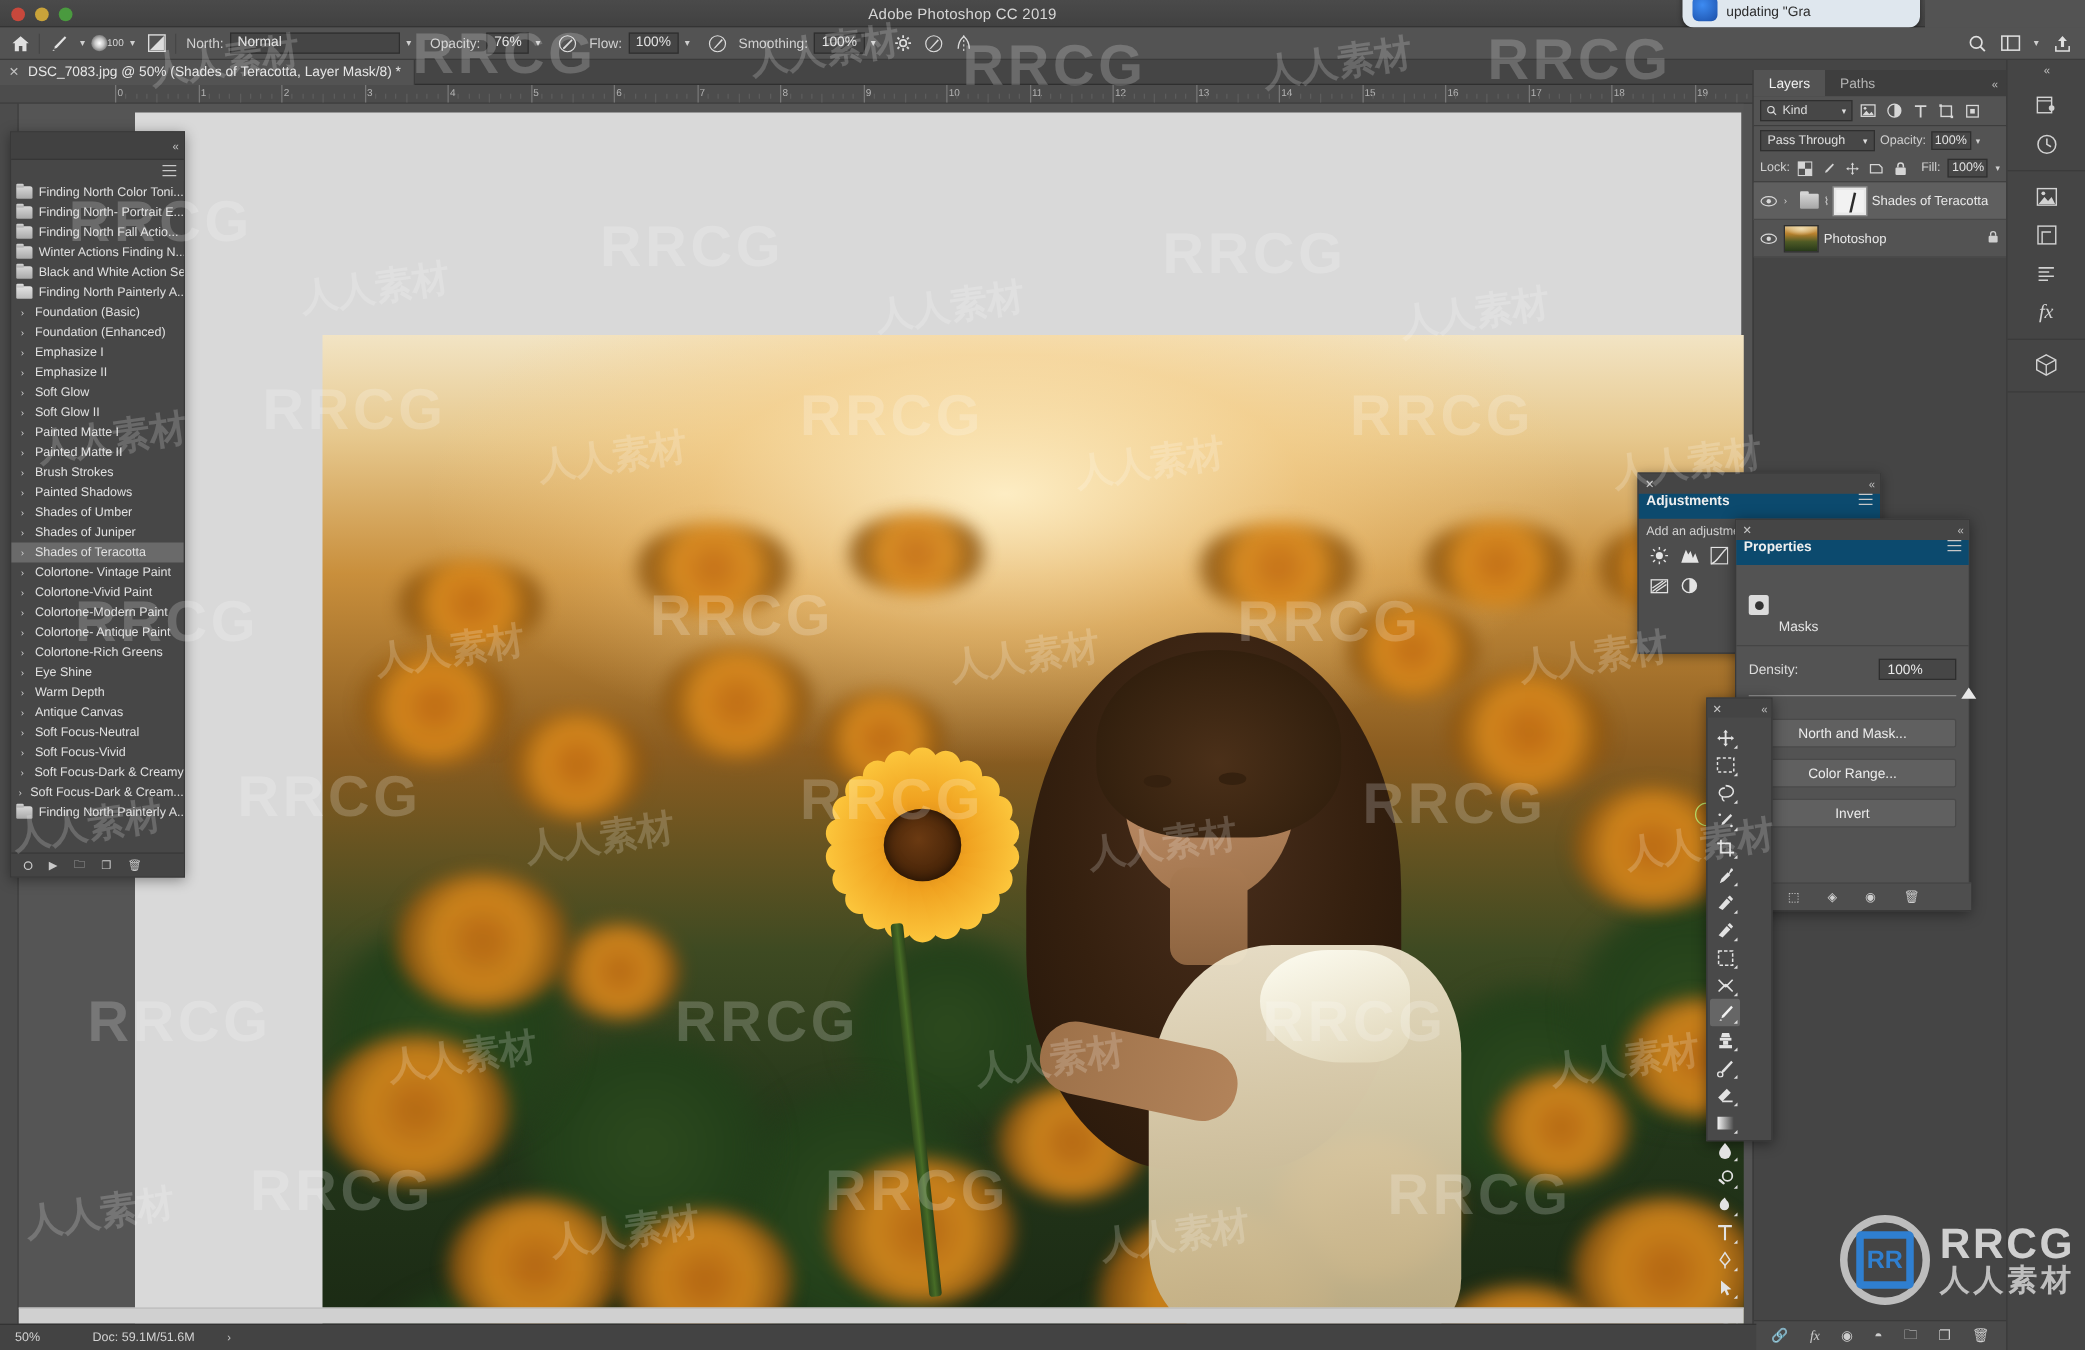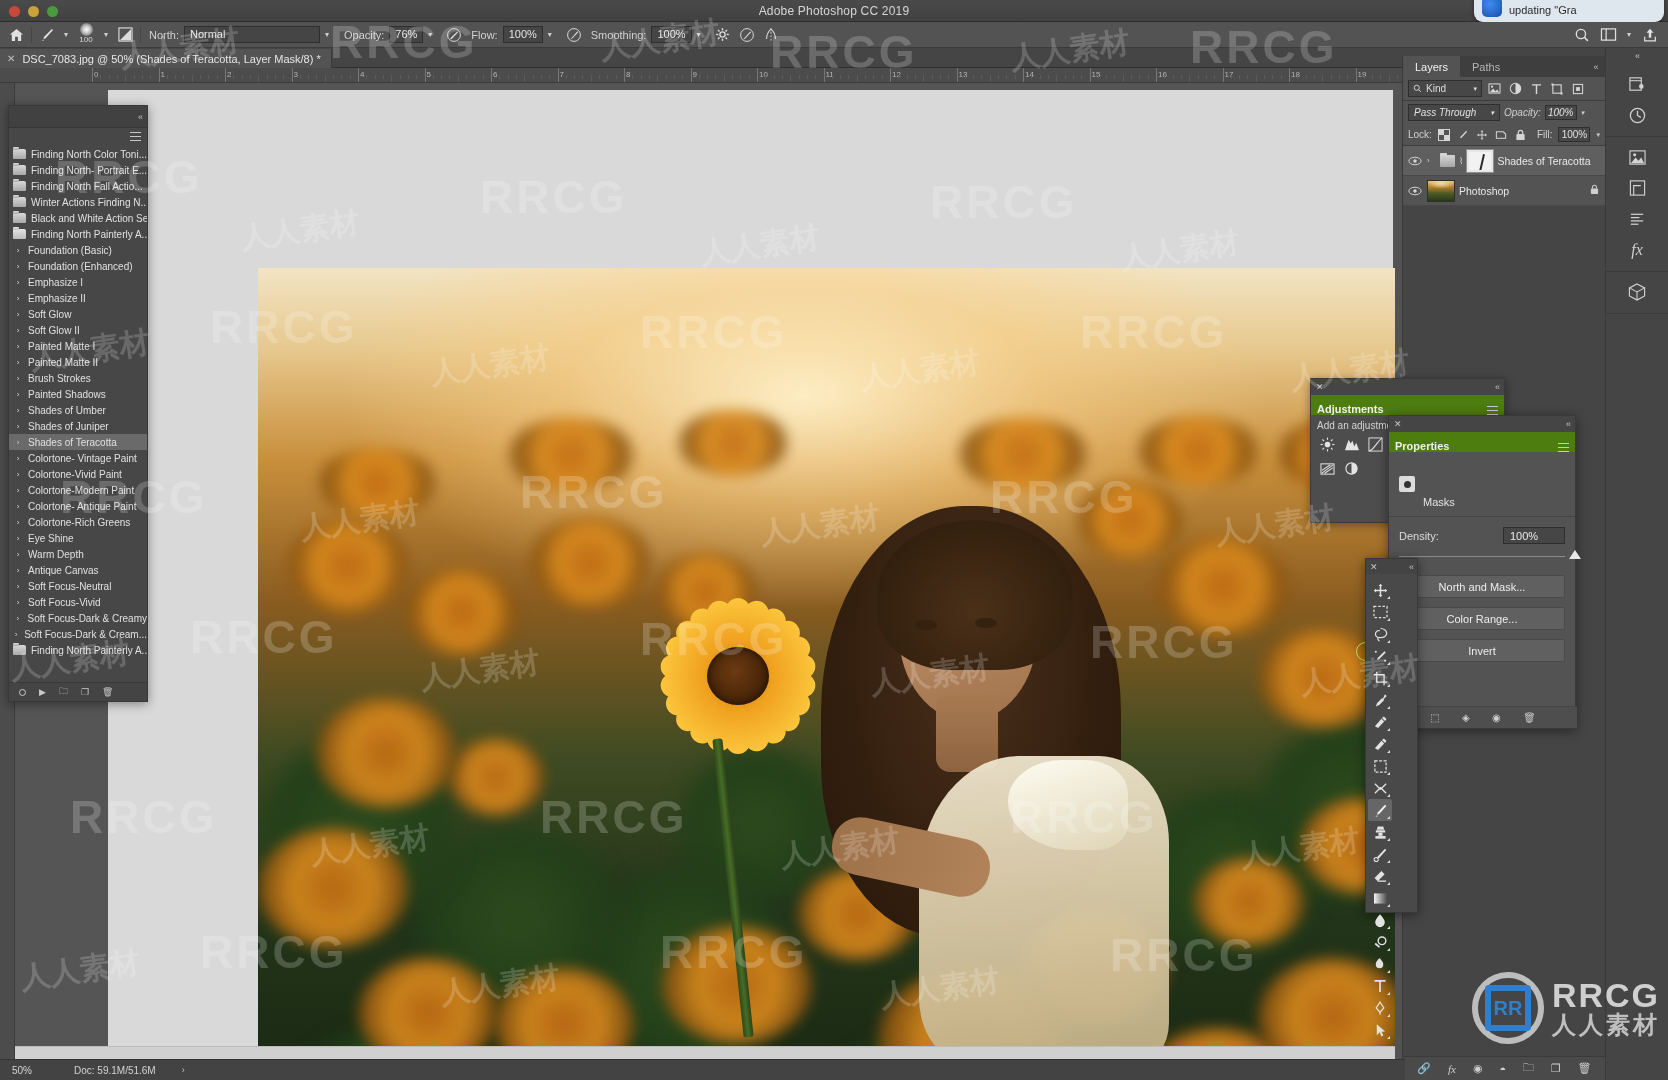"Adobe Photoshop CC 2019" .mac-titlebar { width: 1668px -> 1540px }
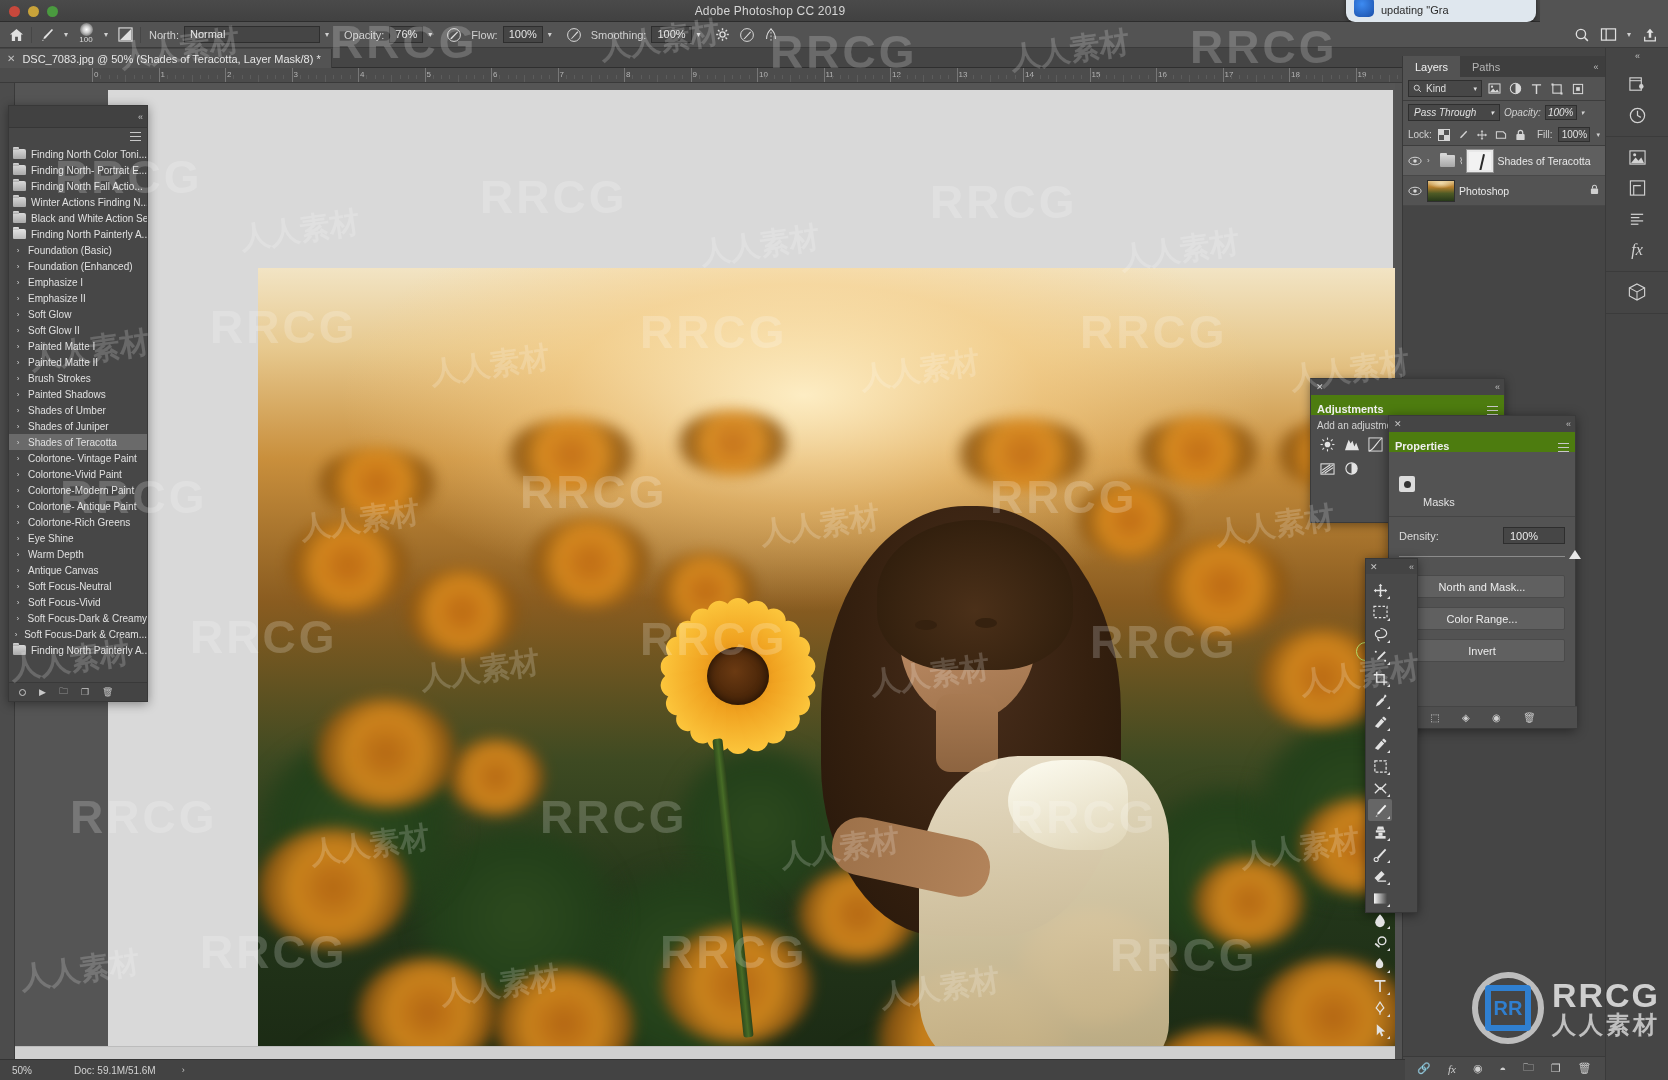"100" .brushprev { flex-direction: column -> row }
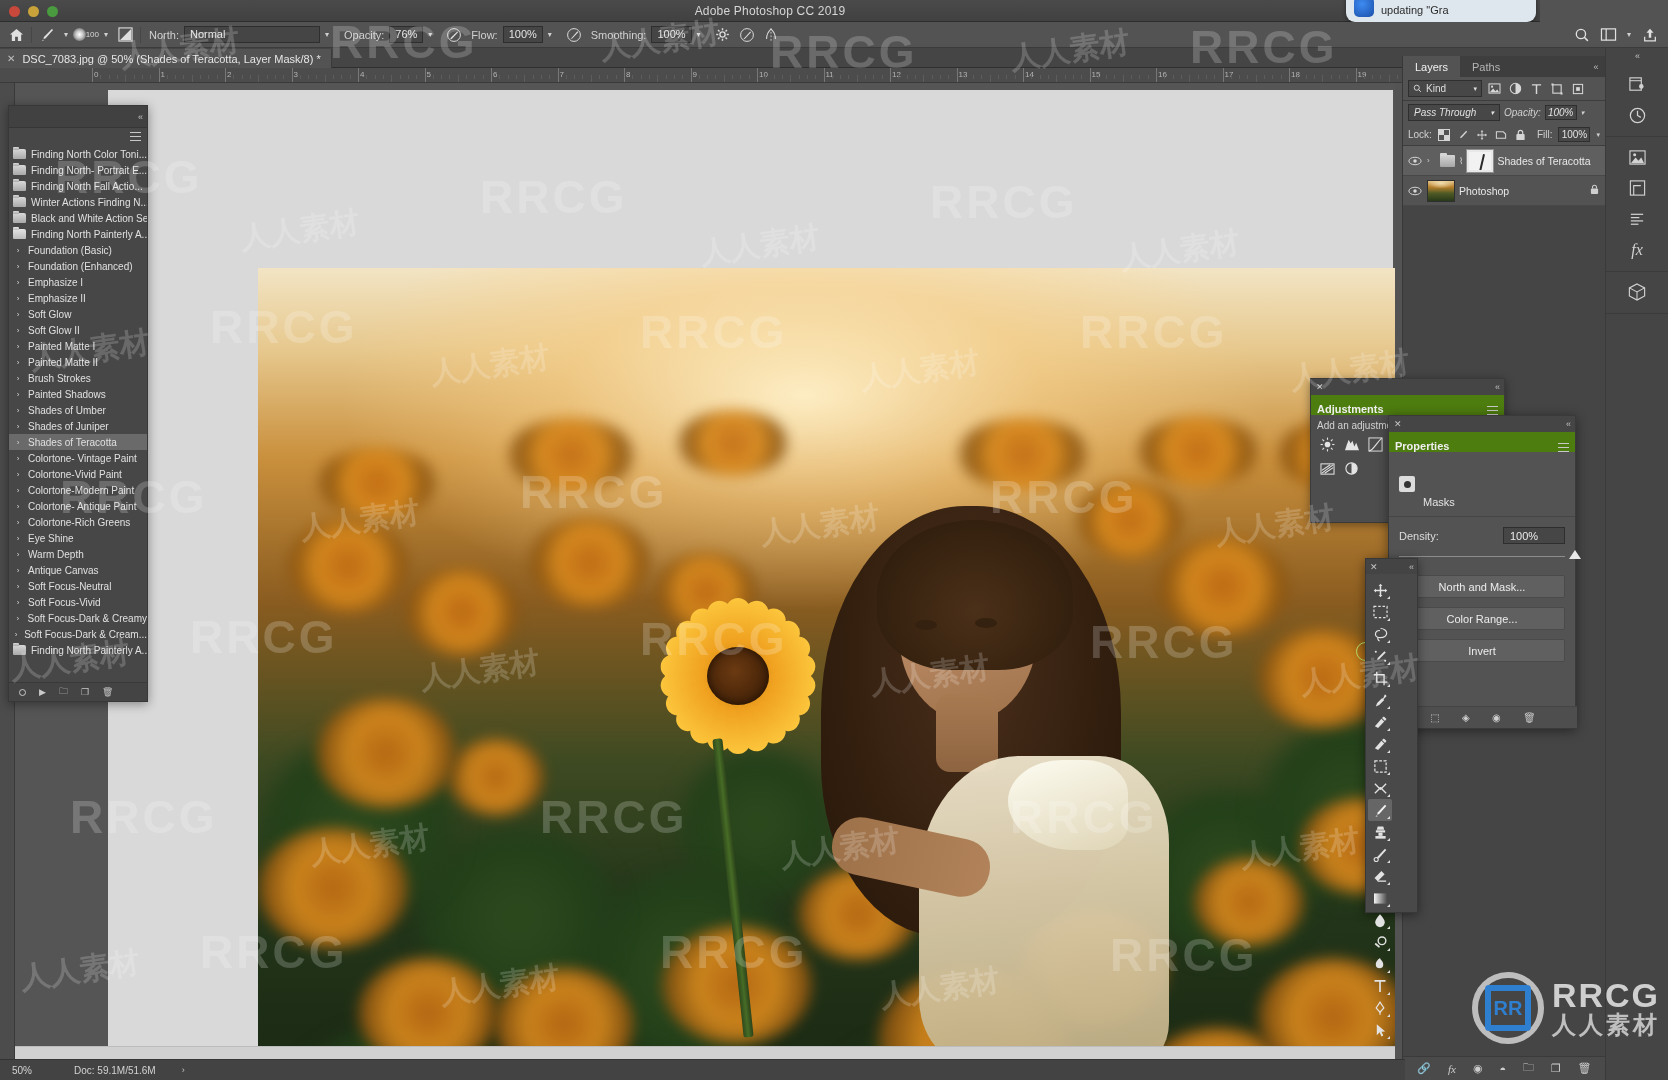"Pass Through" .lp-blend { font-style: italic -> none }
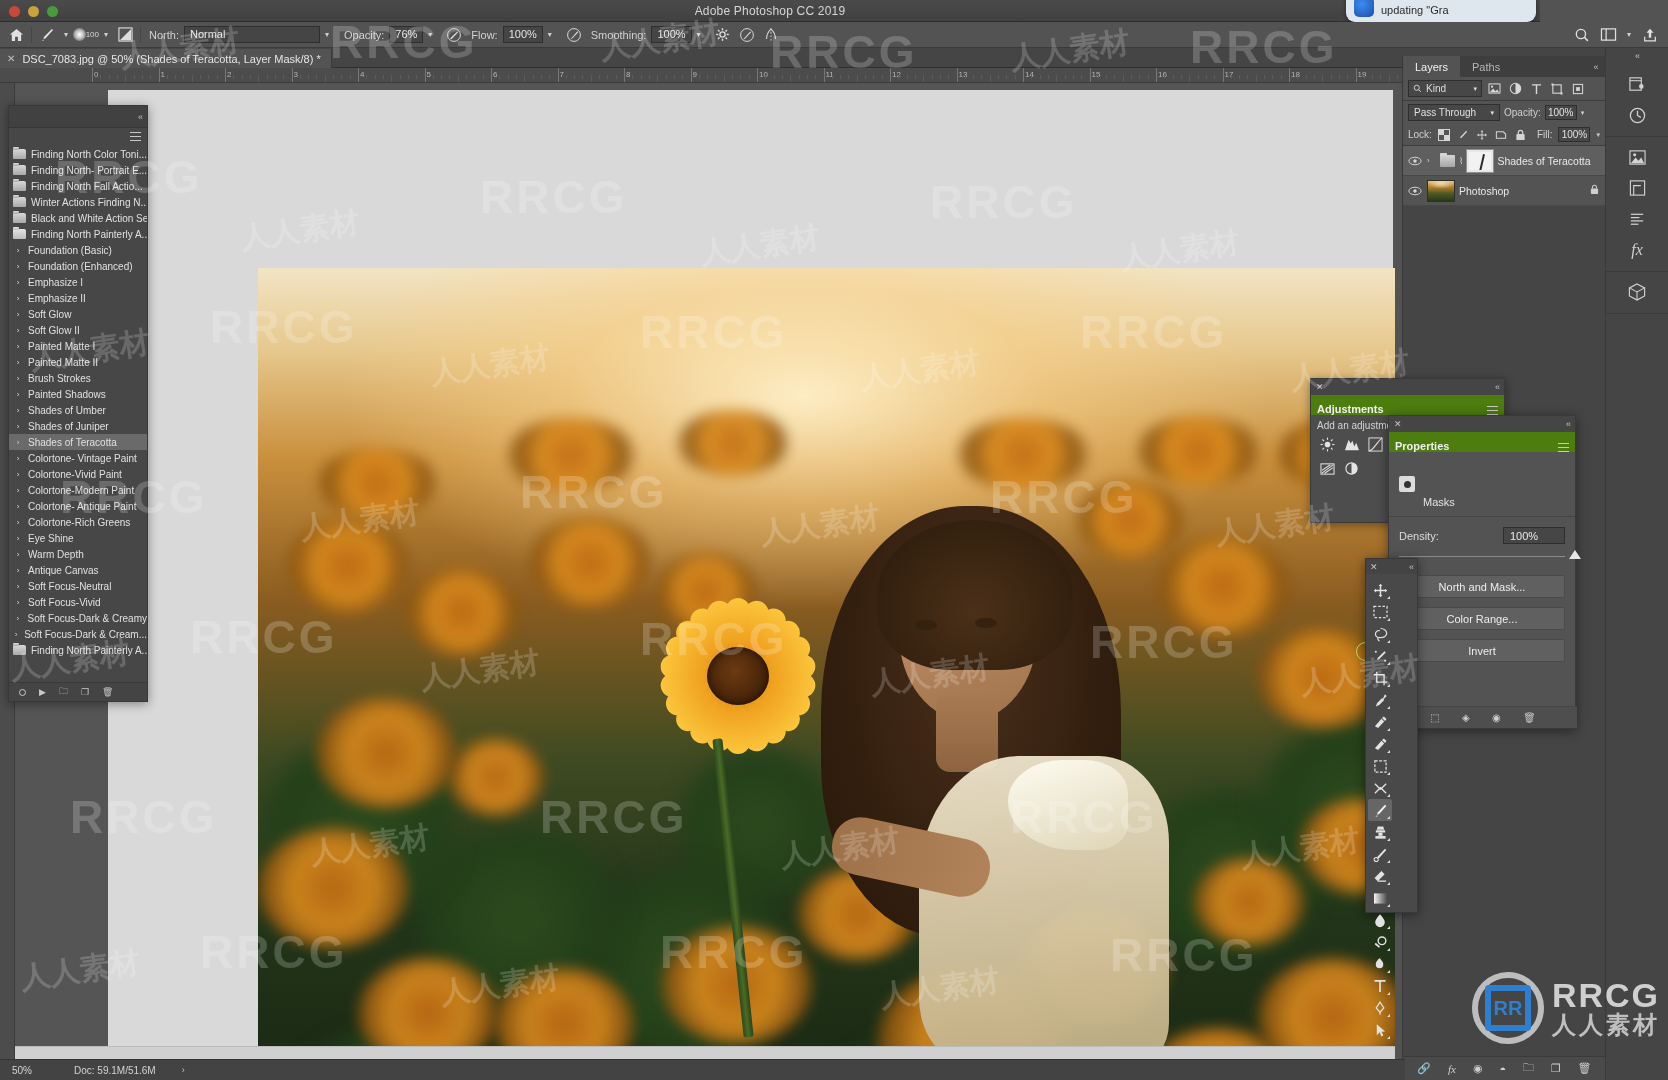"Adjustments" .fp-tabrow { align-items: flex-end -> flex-start; background: #4d7c0f -> #0c4a6e }
